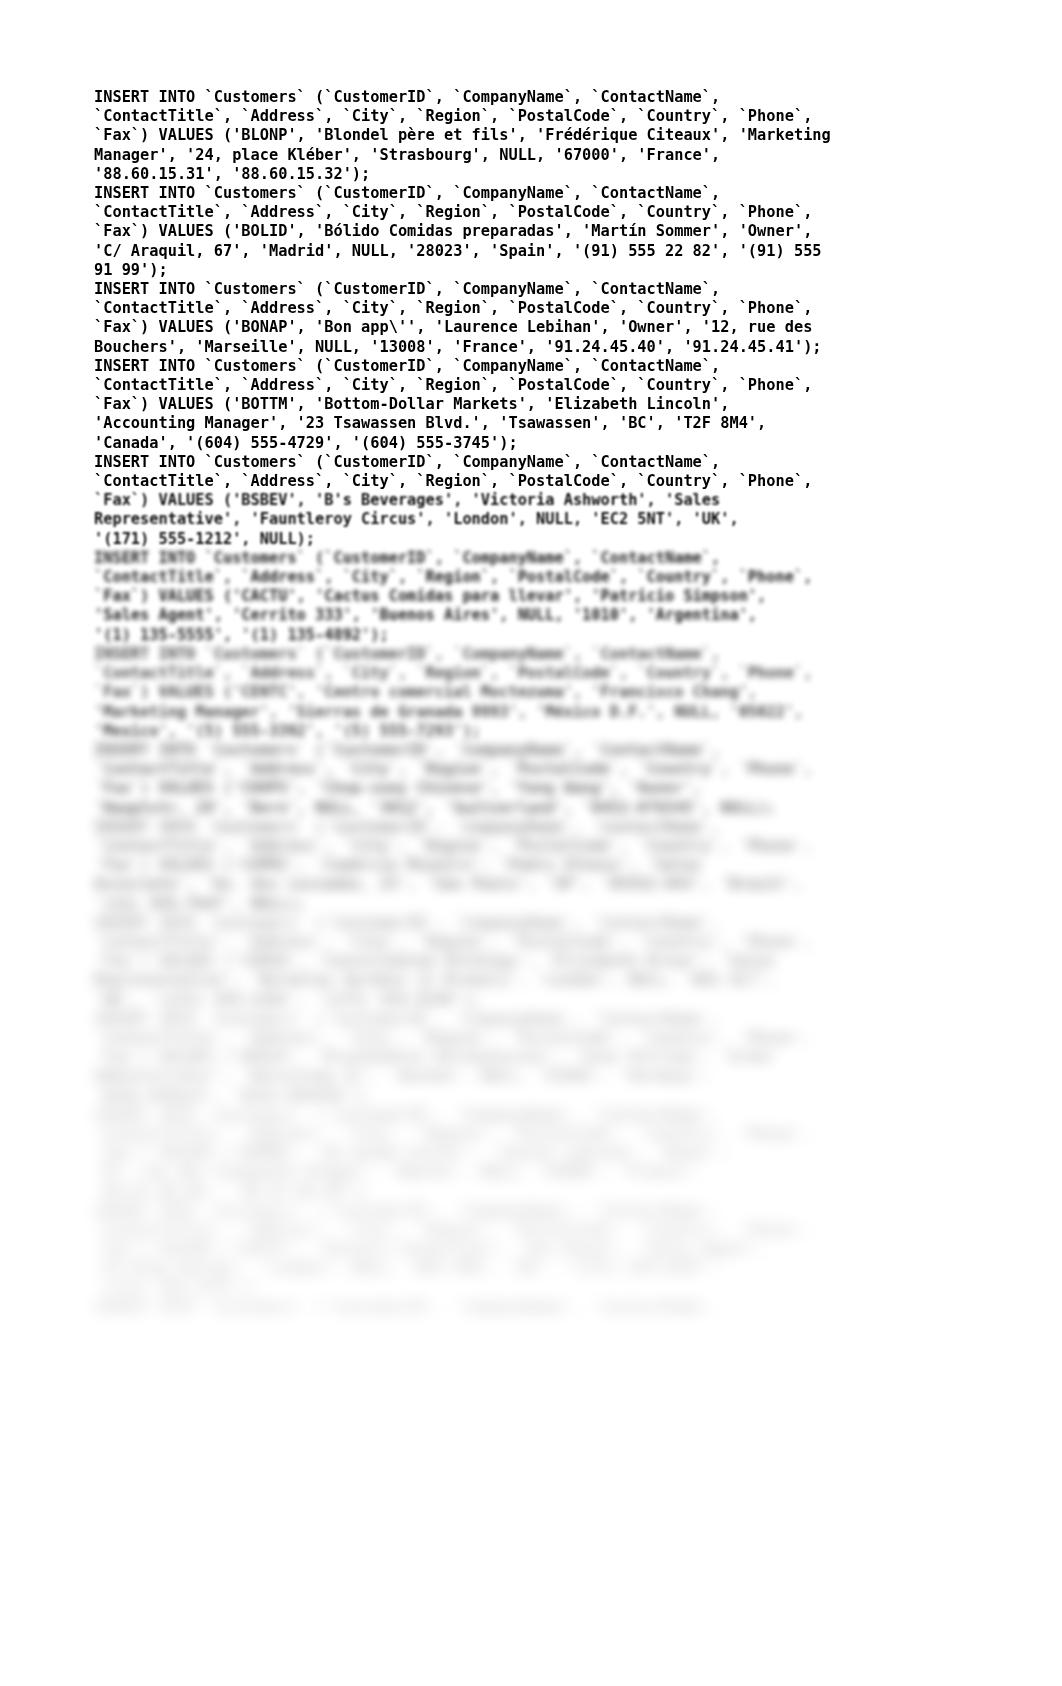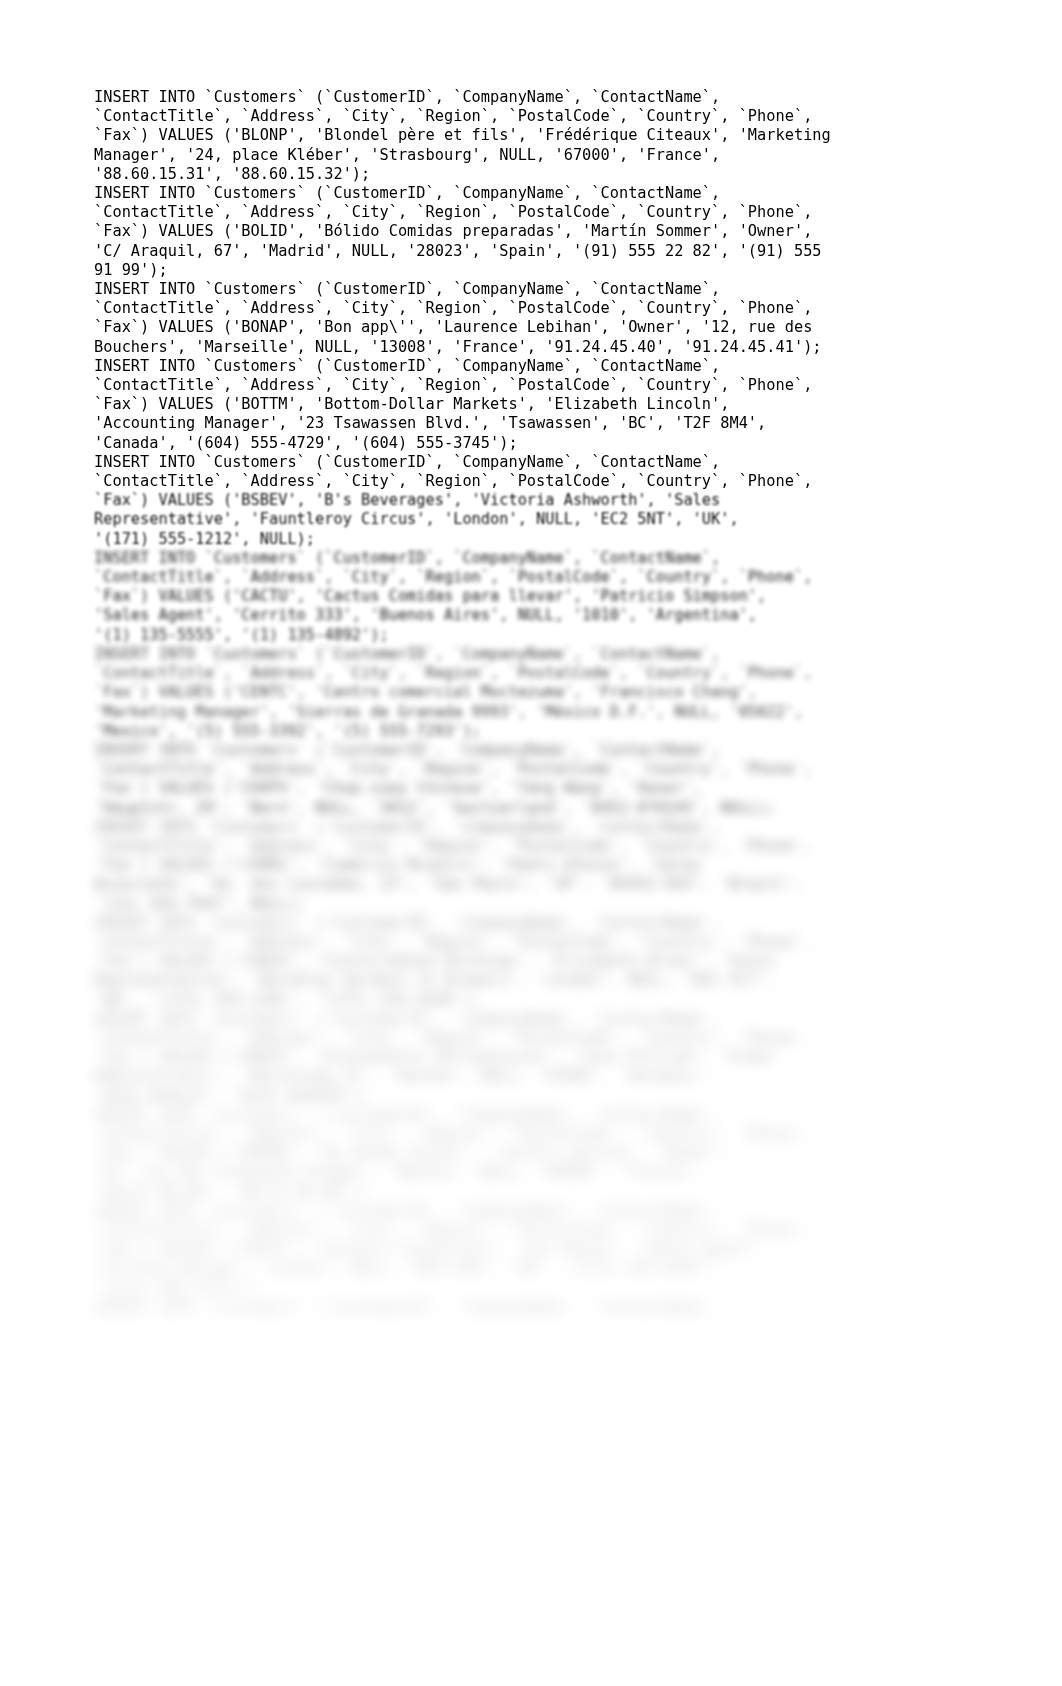"INSERT INTO `Customers` (`CustomerID`," .blur-block { font-weight: none -> bold }
